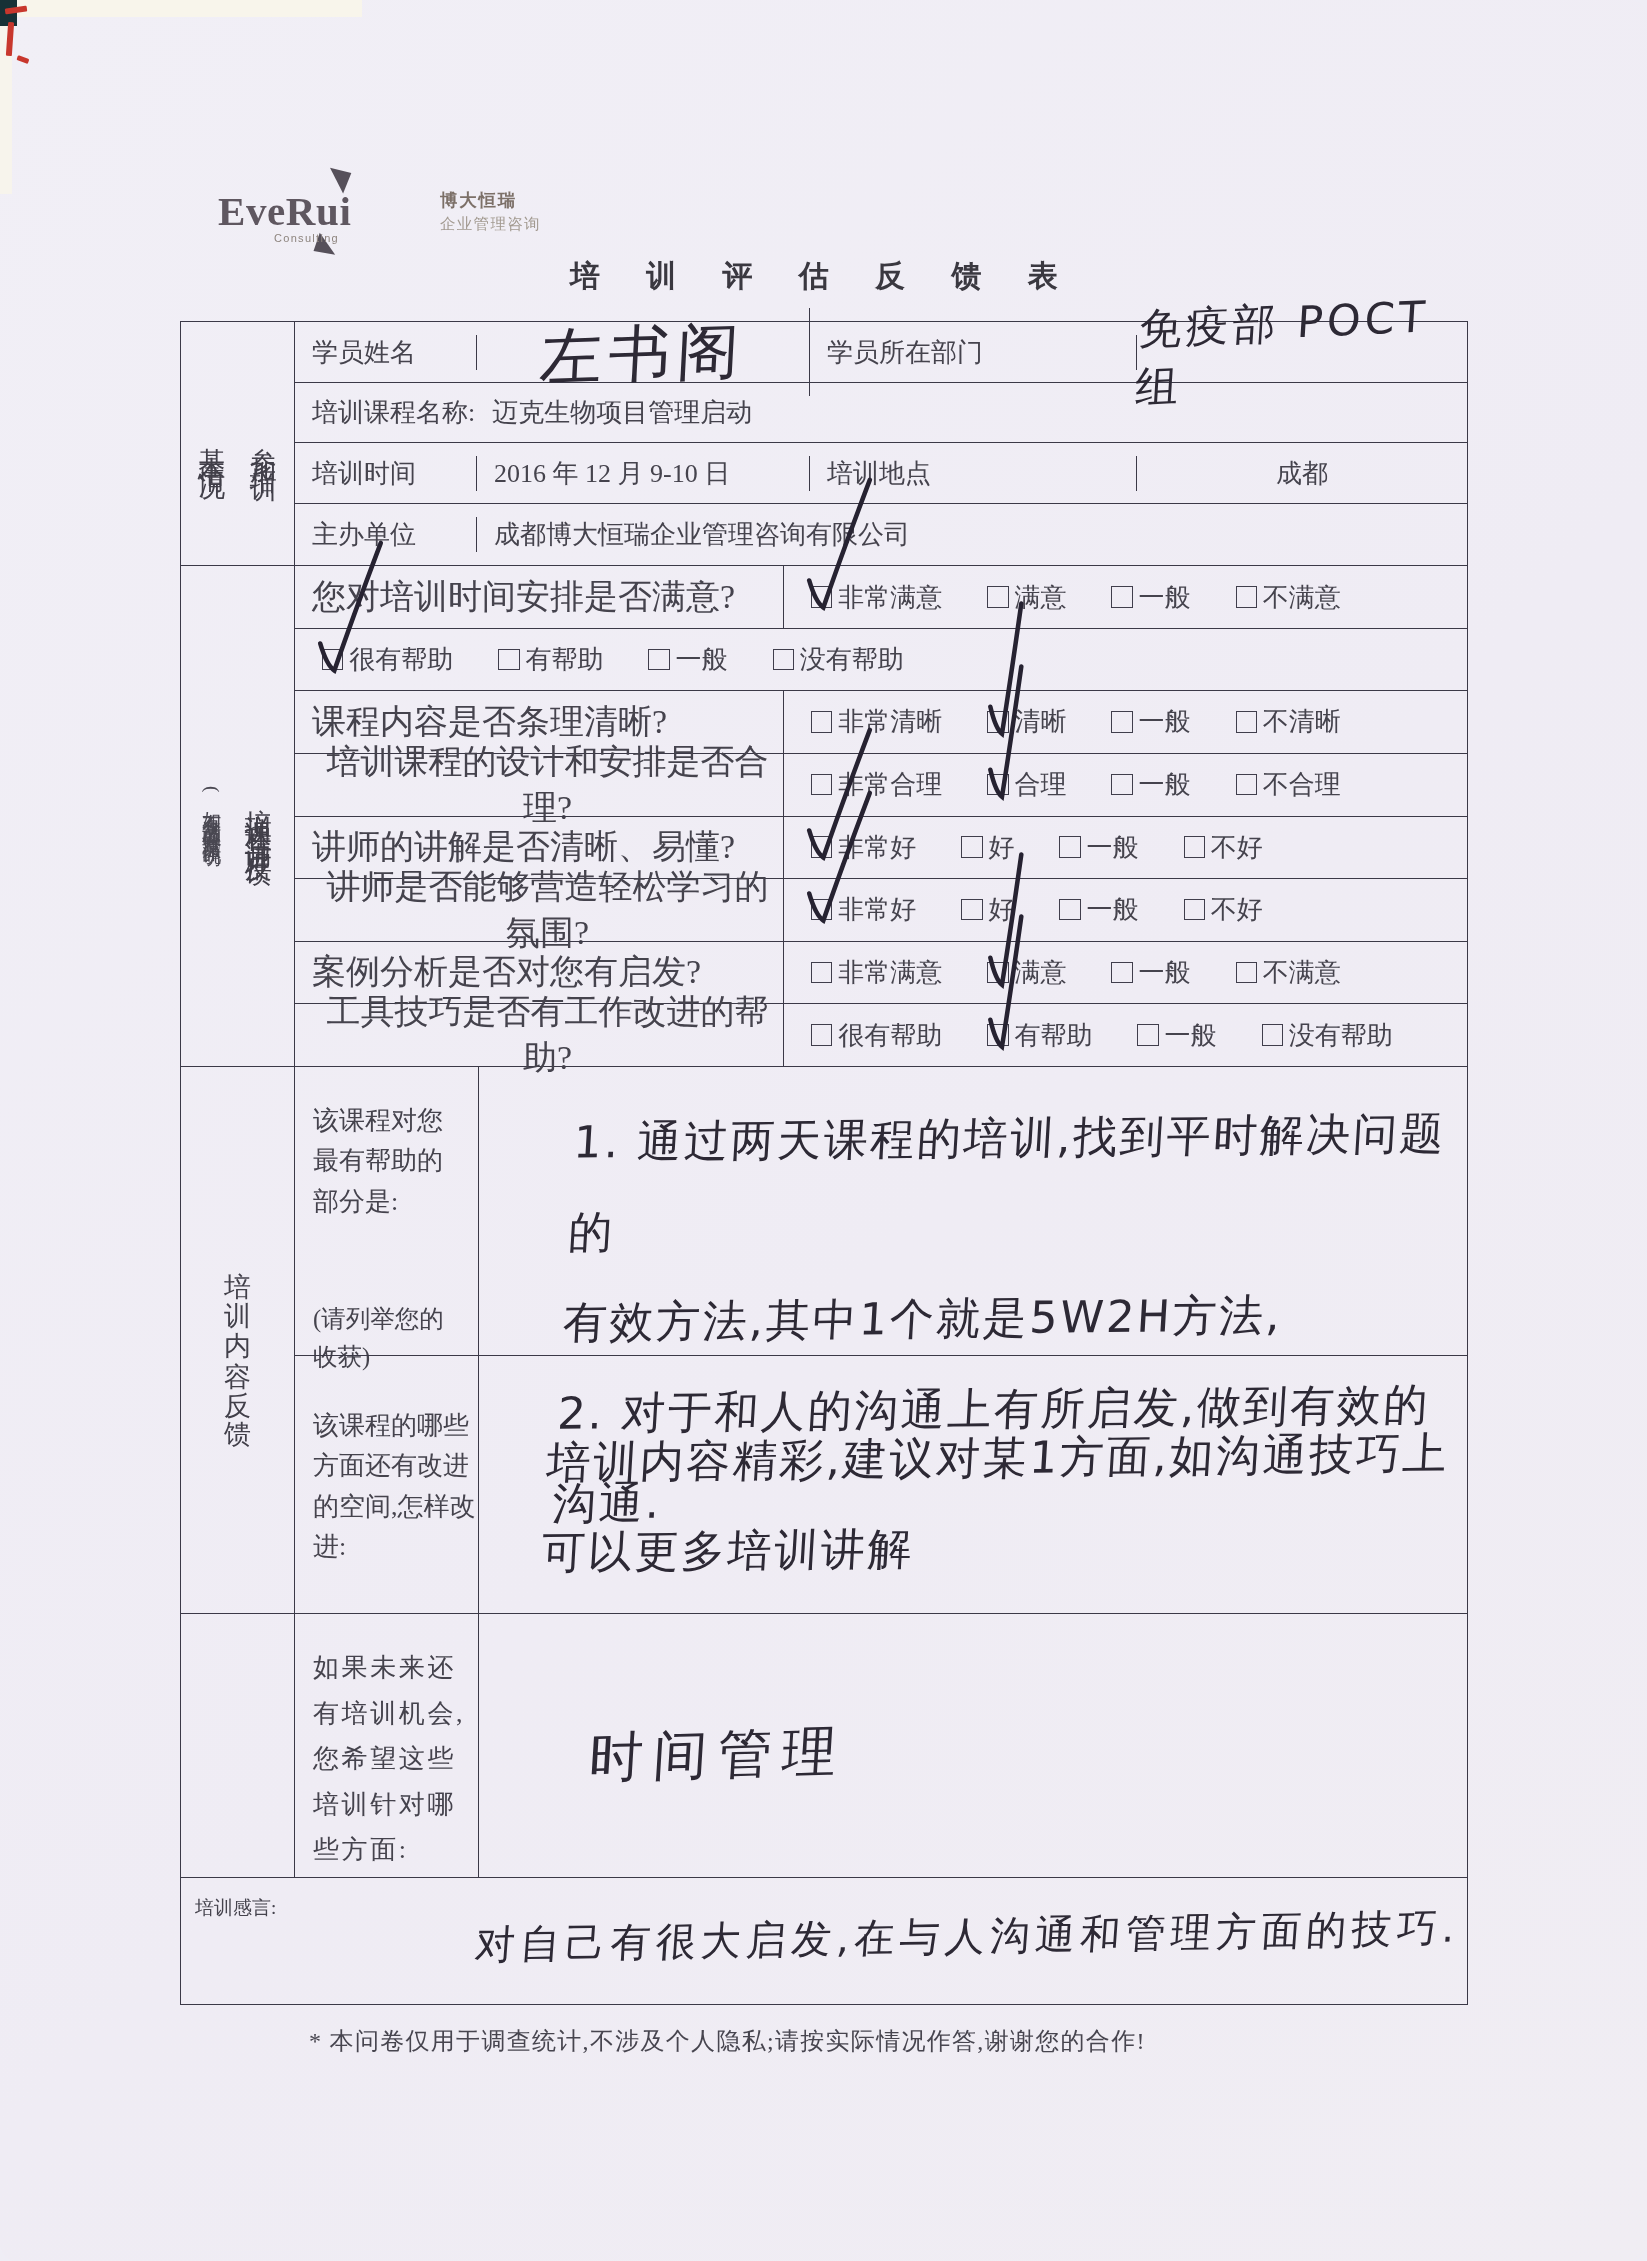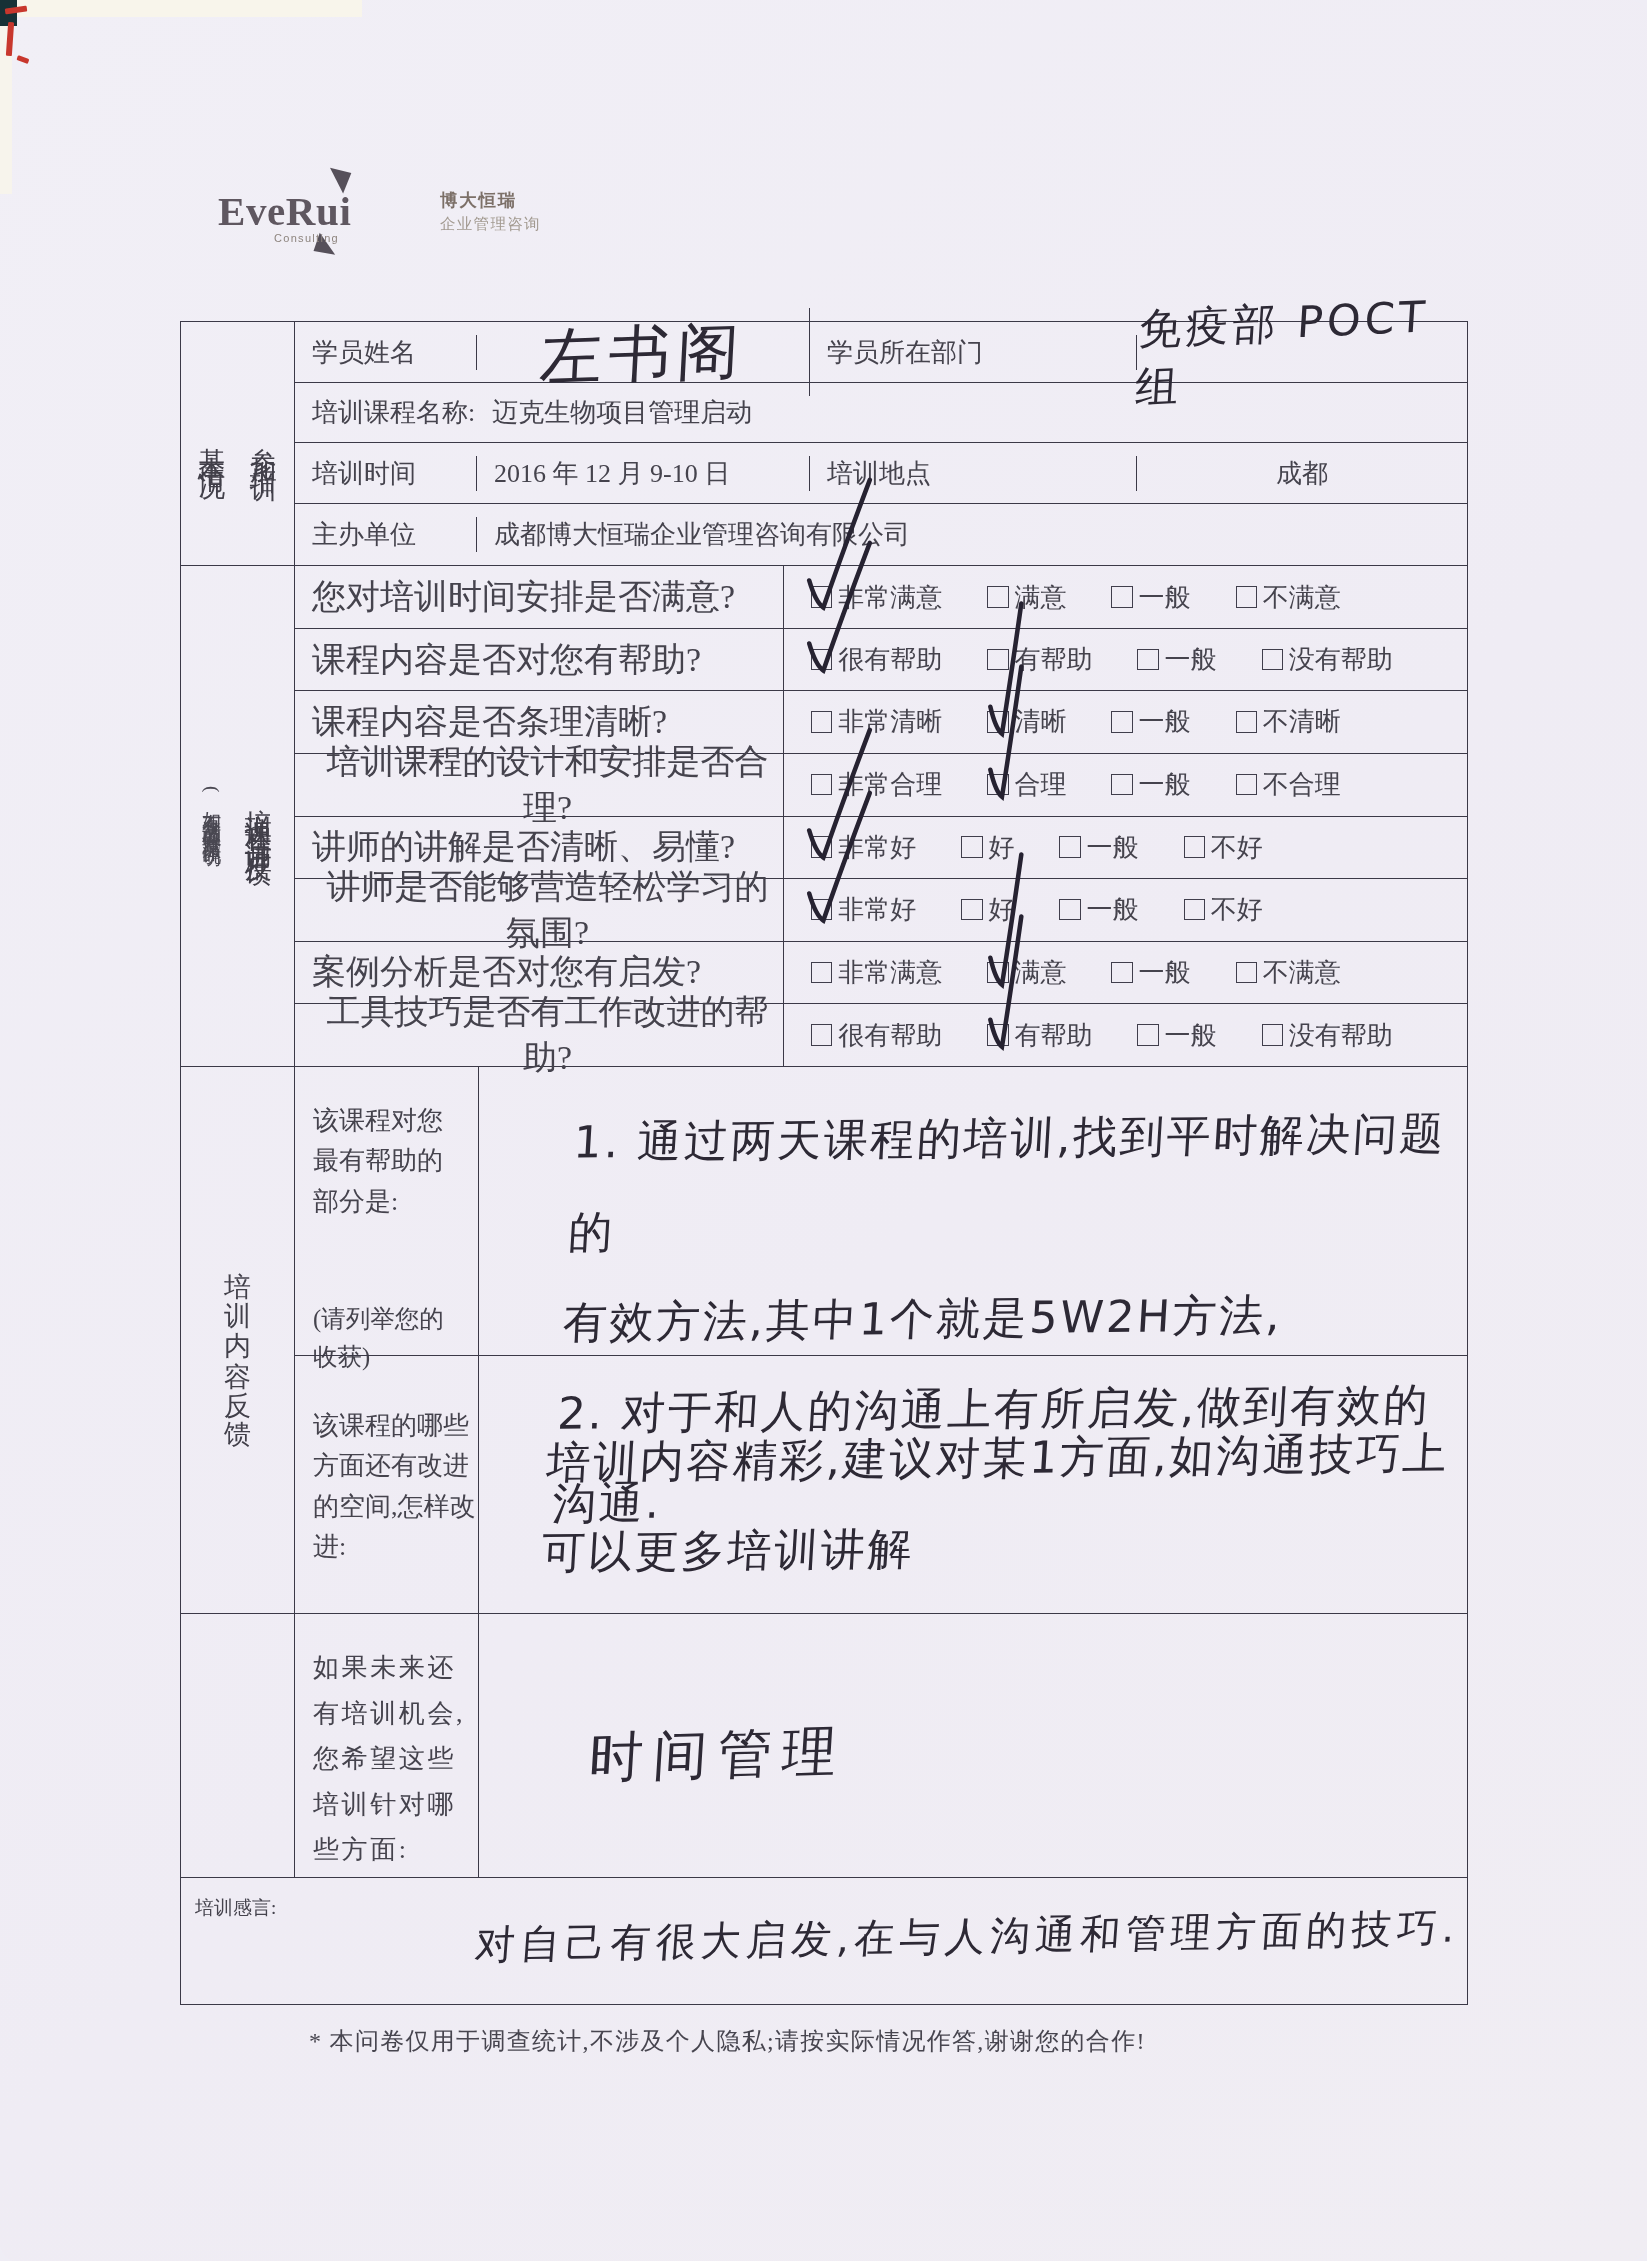"培 训 评 估 反" div.title { html: none -> <div>培 训 评 估 反 馈 表</div> }
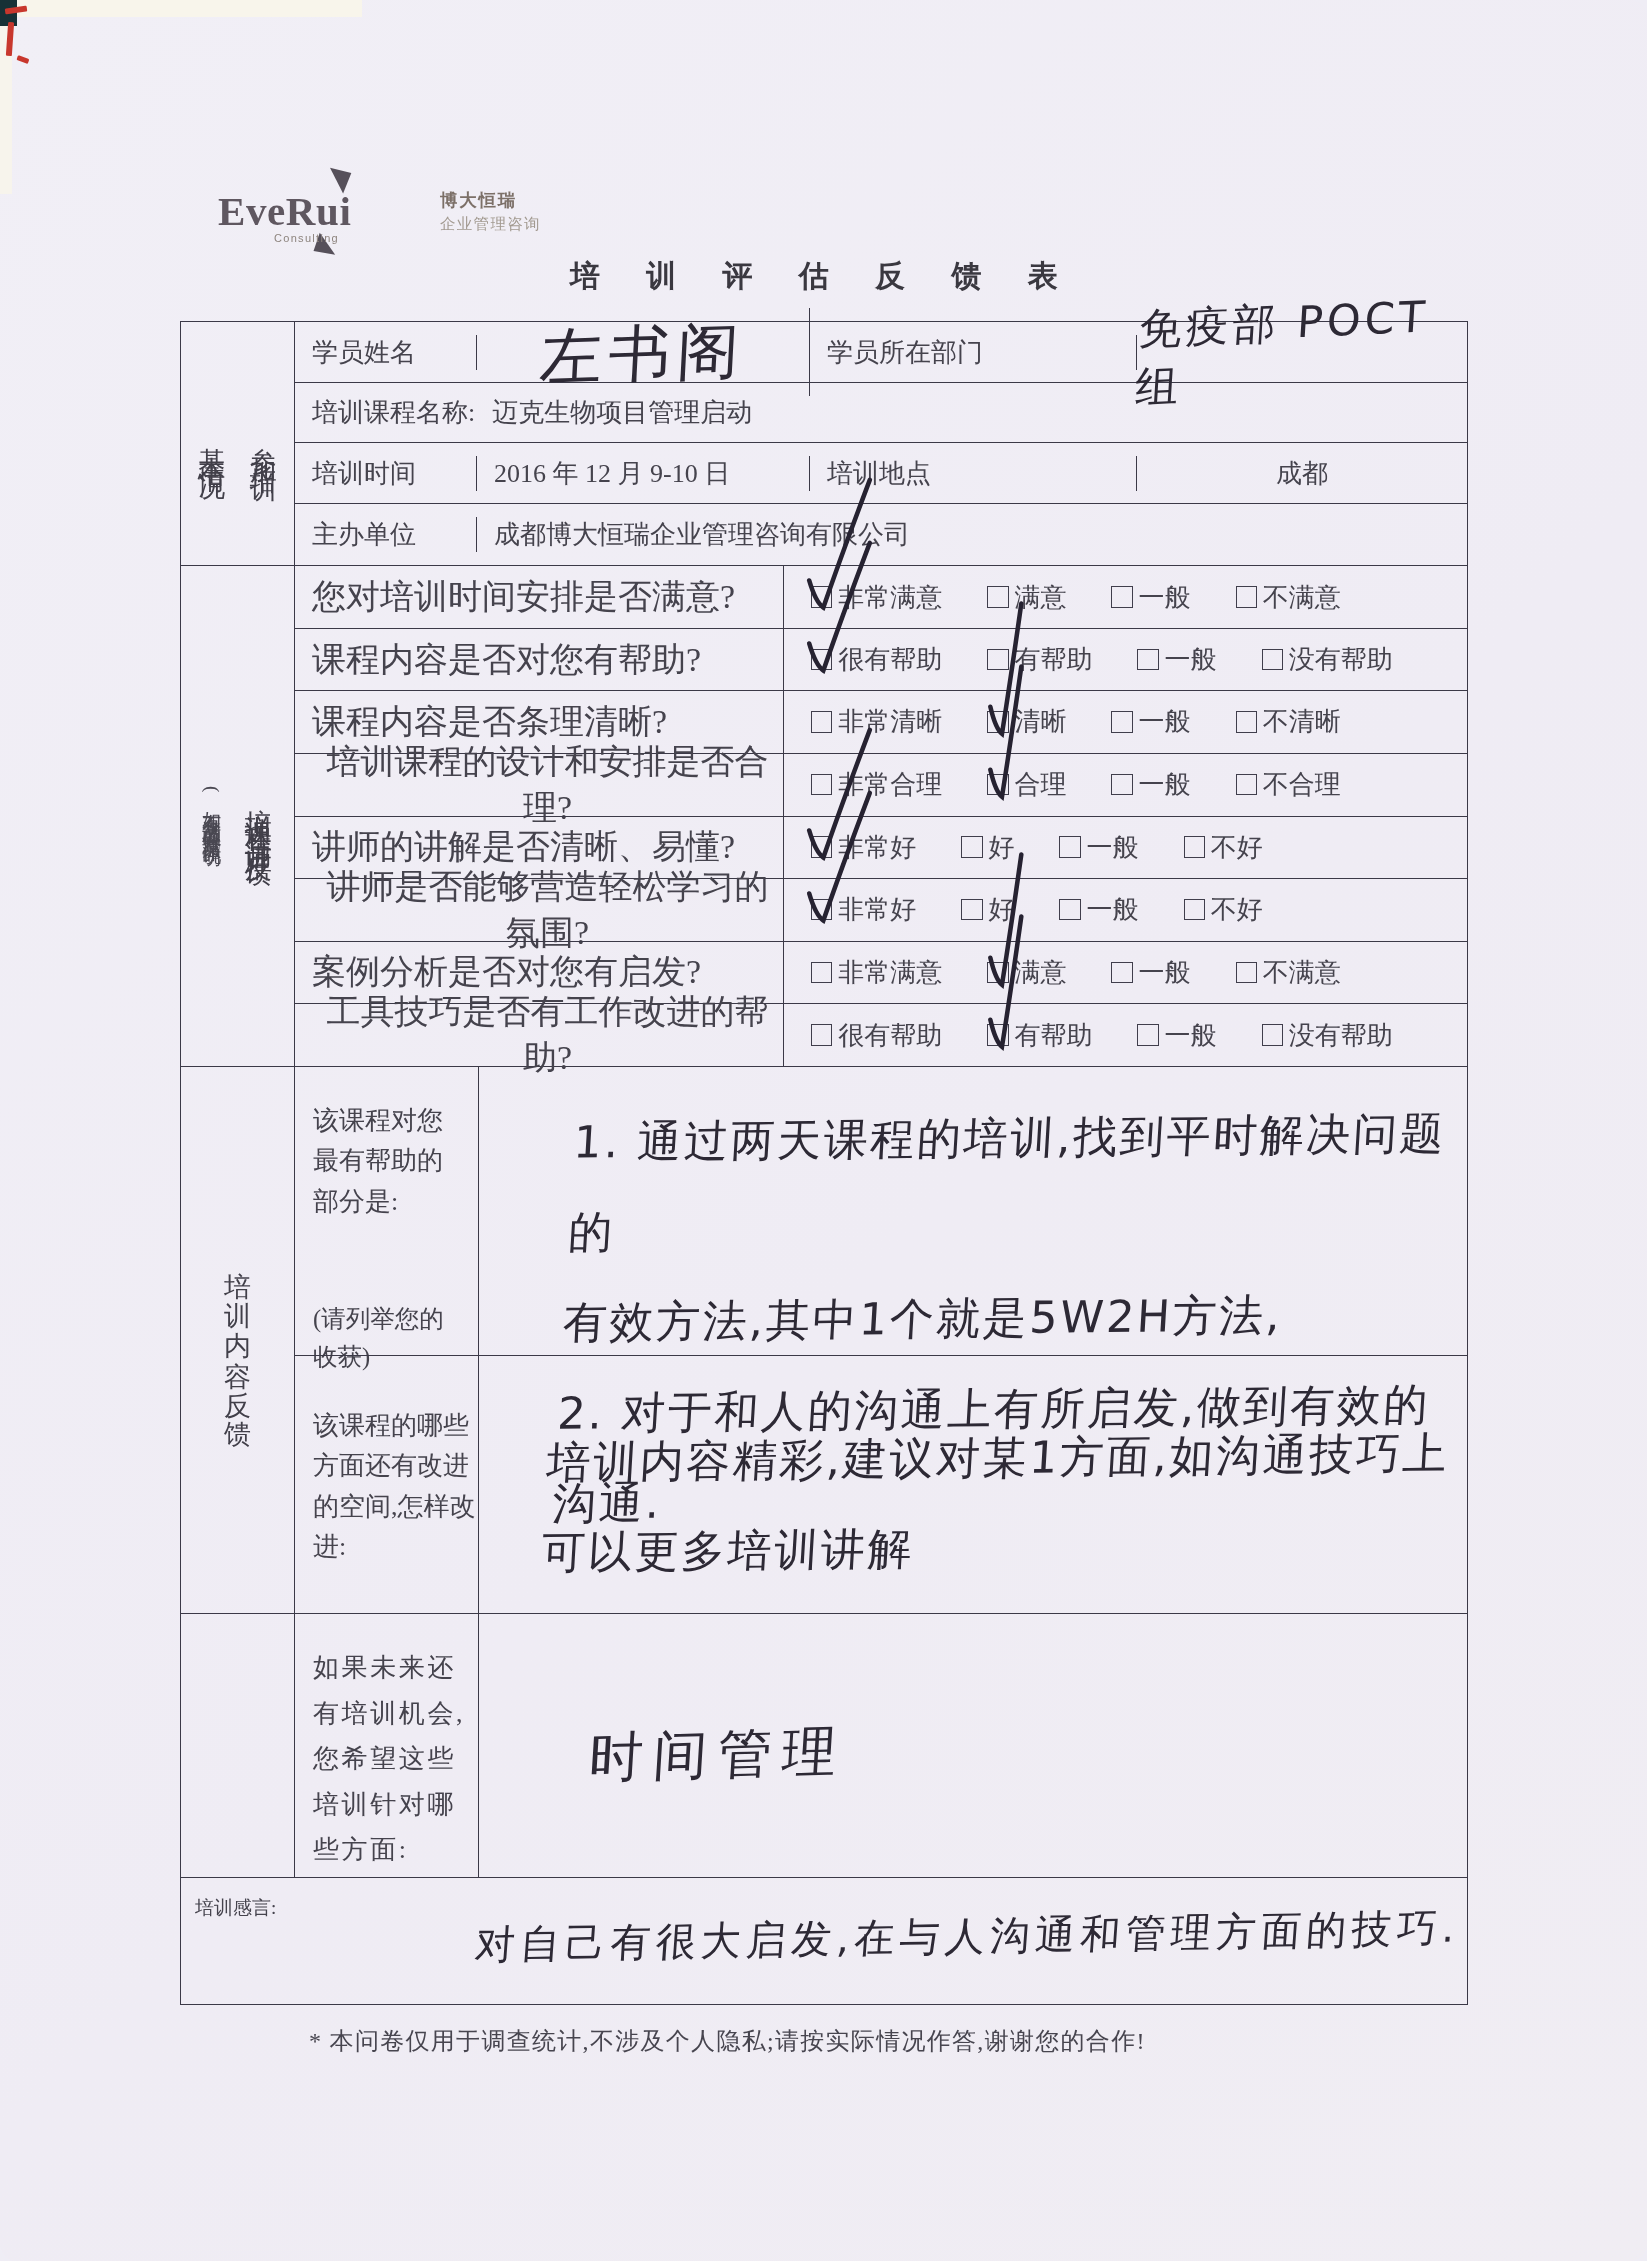"课程内容是否对您有帮助?" div.q-cell { html: <div> <span>课程内容是否对您有帮助?</span> </div> -> none }
